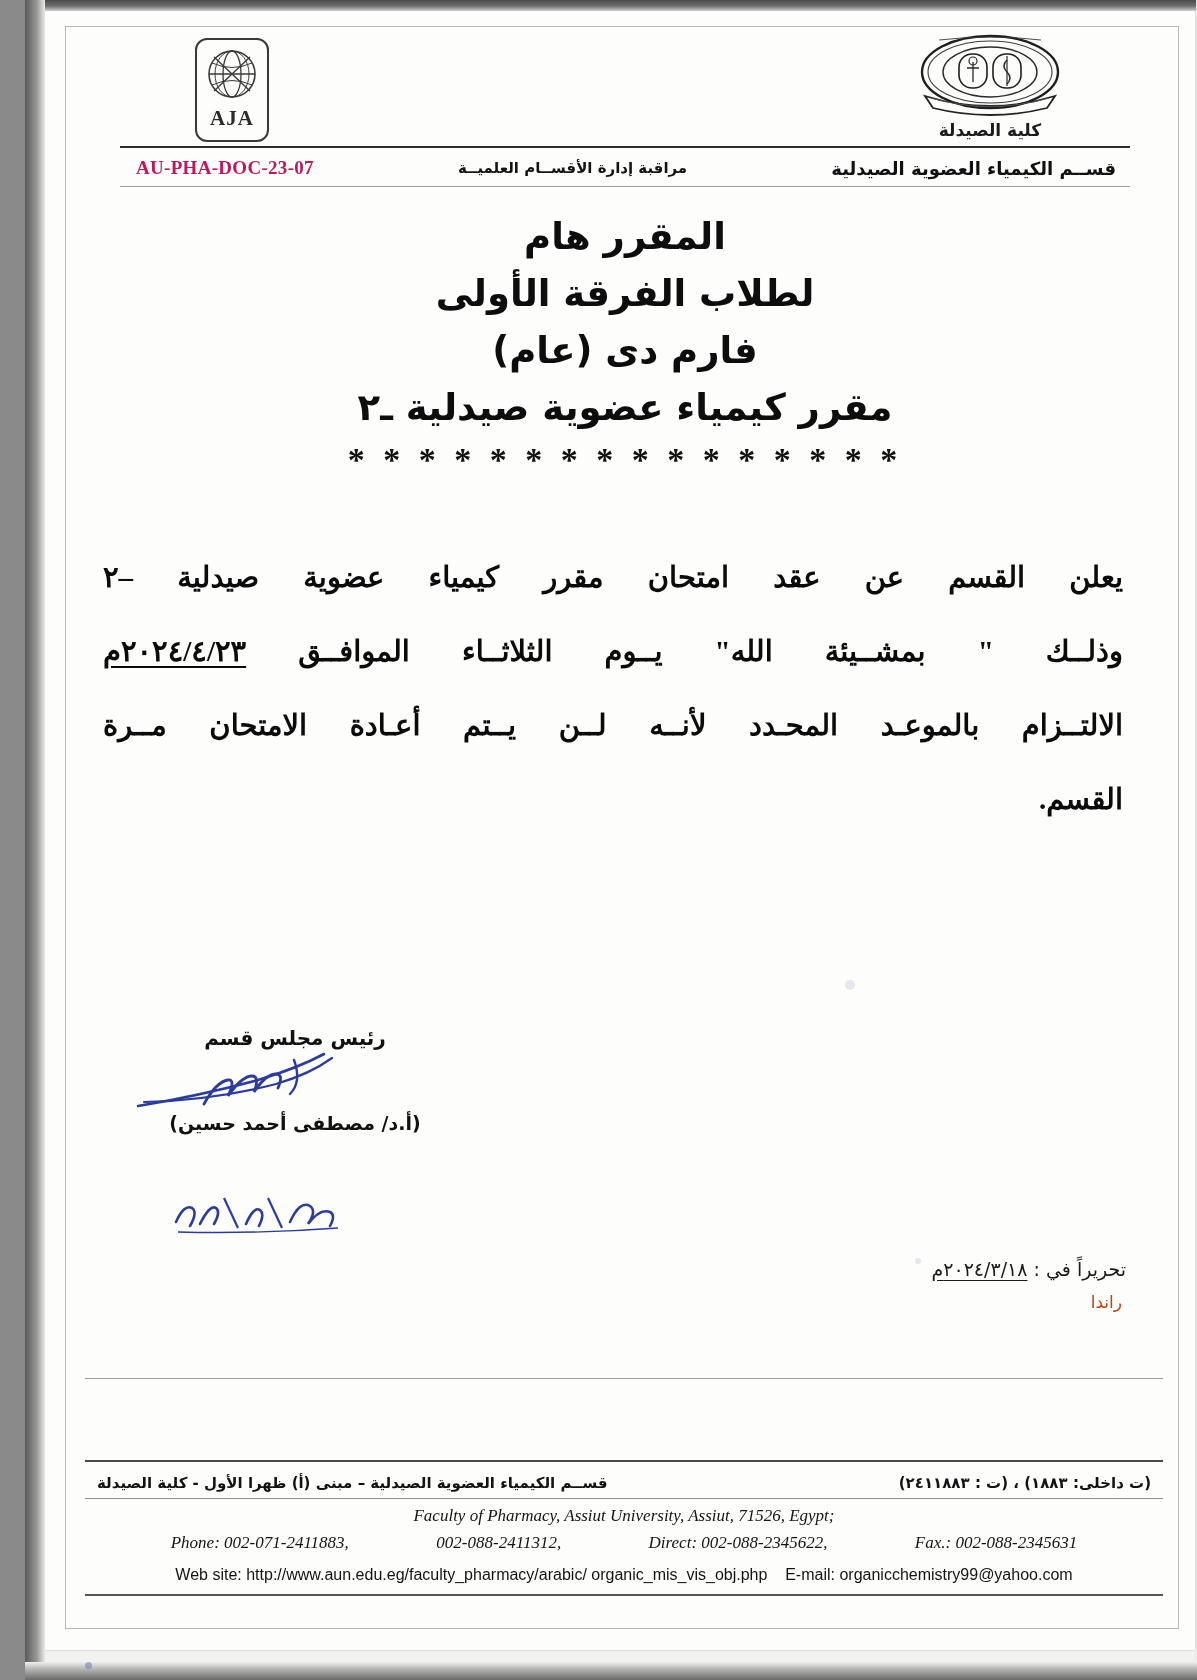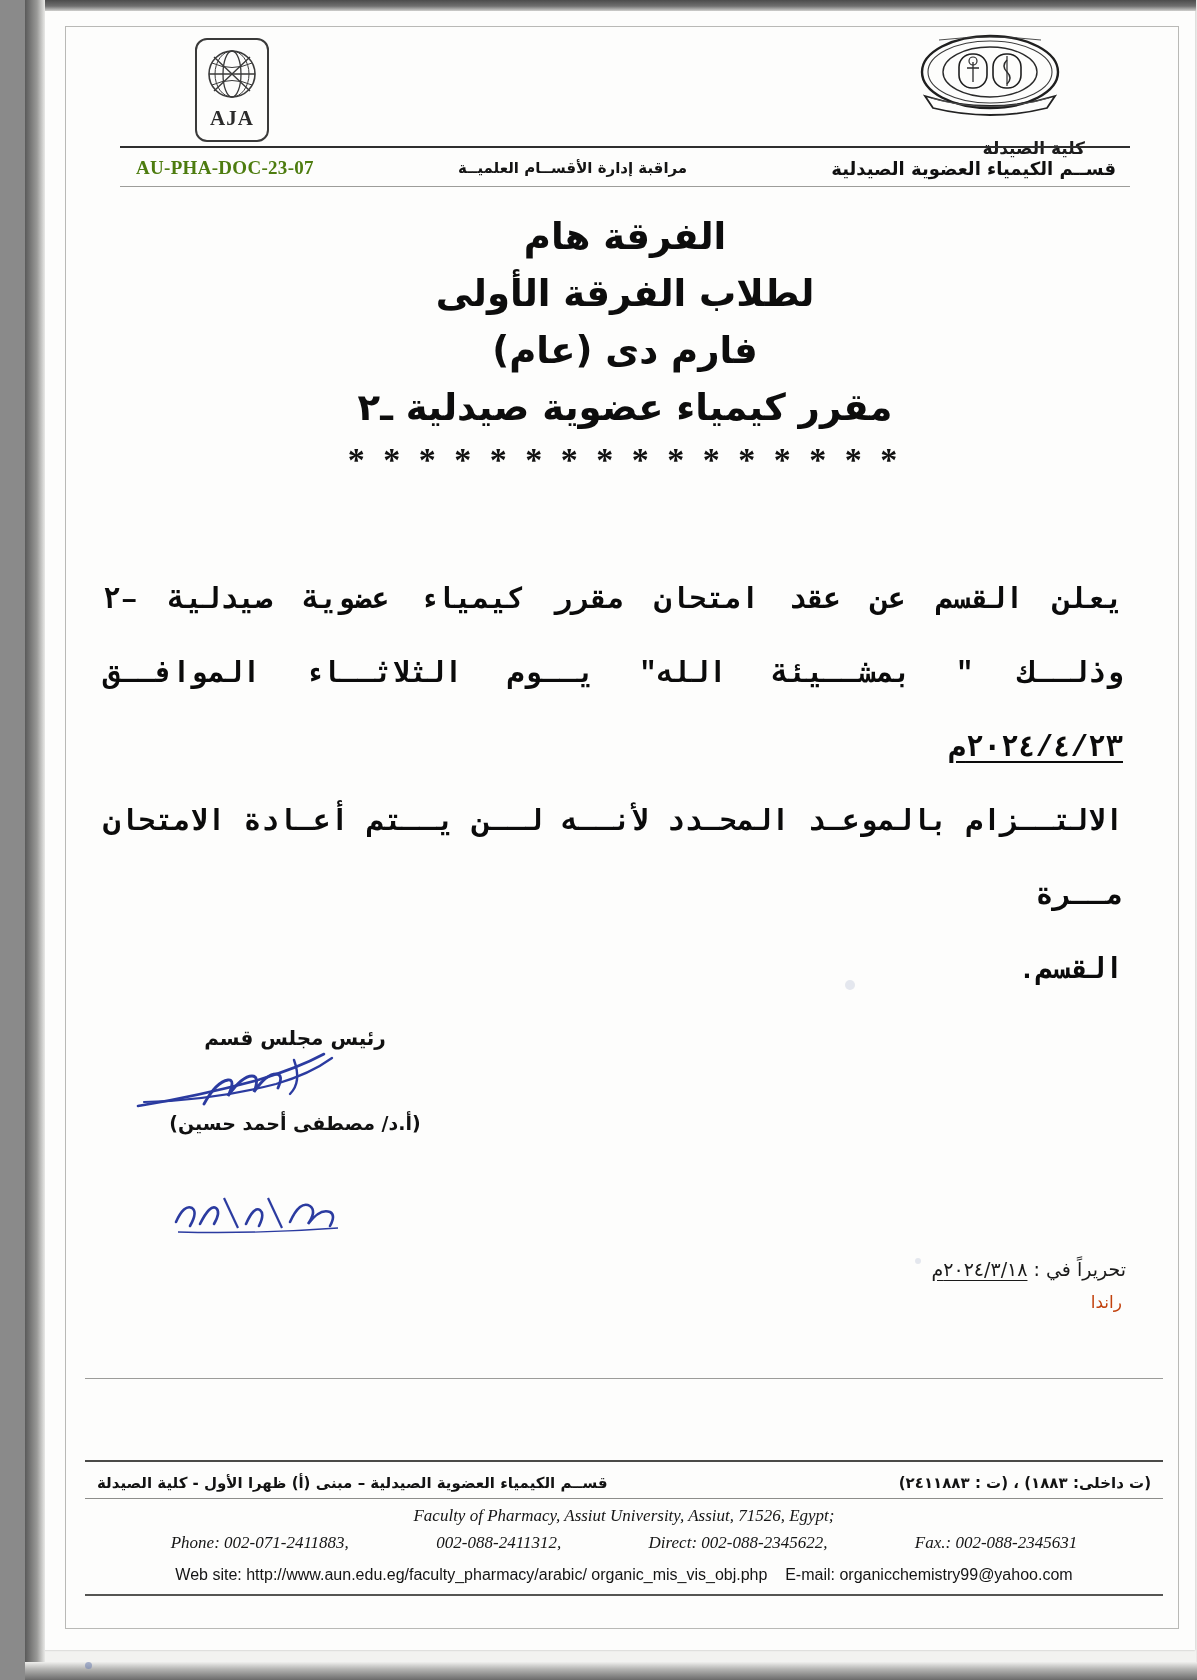"كلية الصيدلة" .fac-name { text-align: right -> center; top: 108px -> 90px }
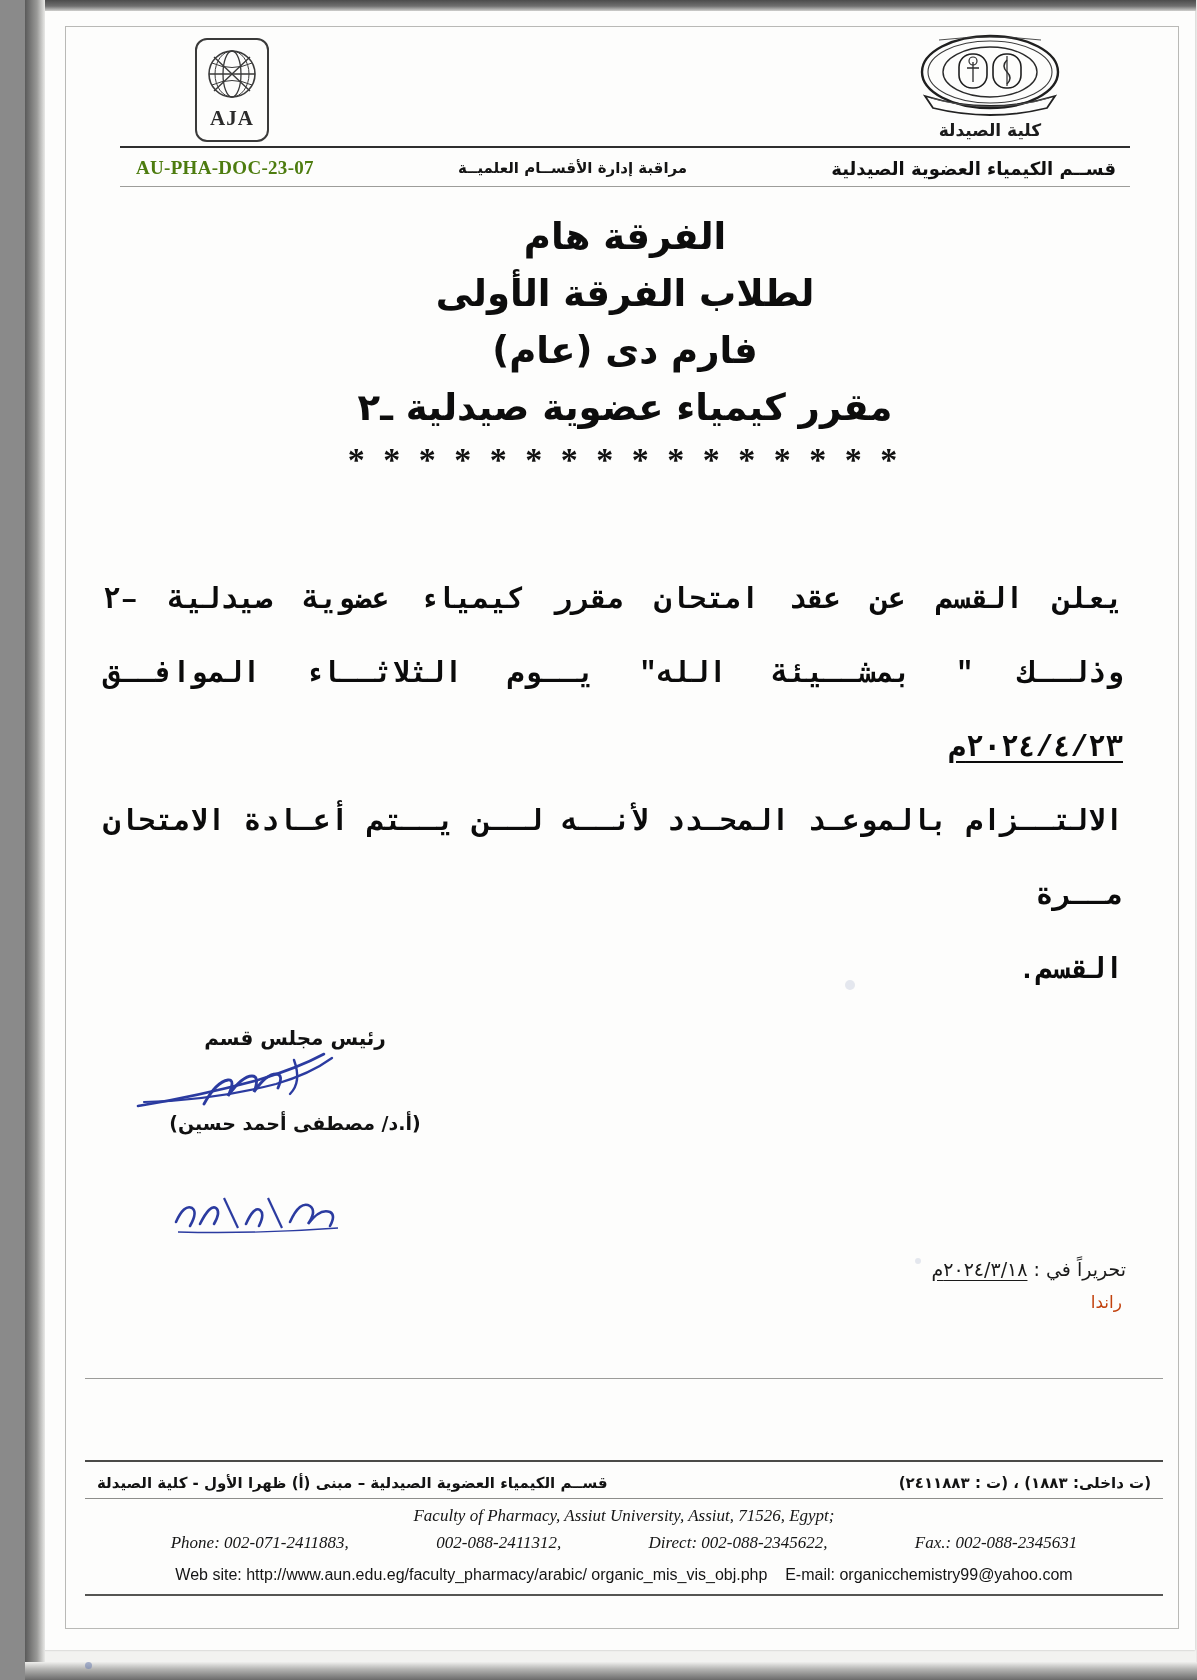"AU-PHA-DOC-23-07" .doc-code { color: #4d7c0f -> #be185d }
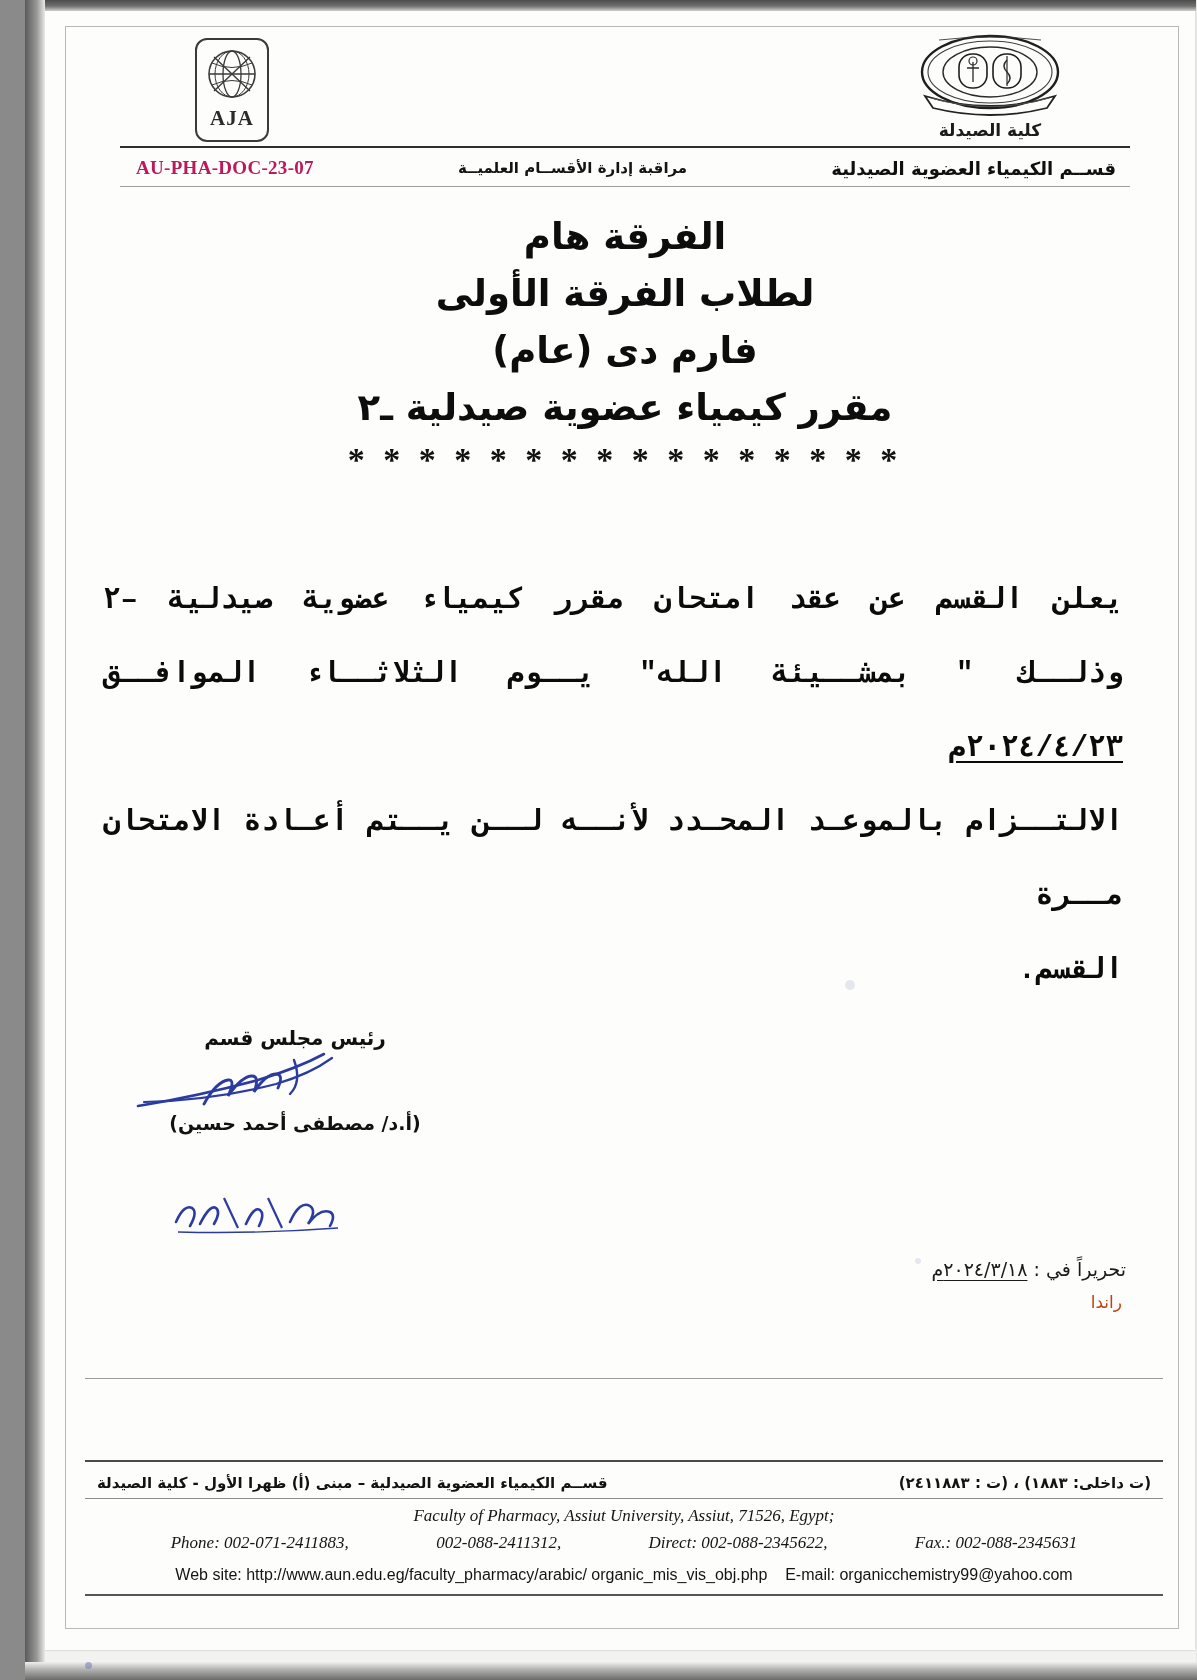"الفرقة هام" div.t-line { text: الفرقة -> المقرر }
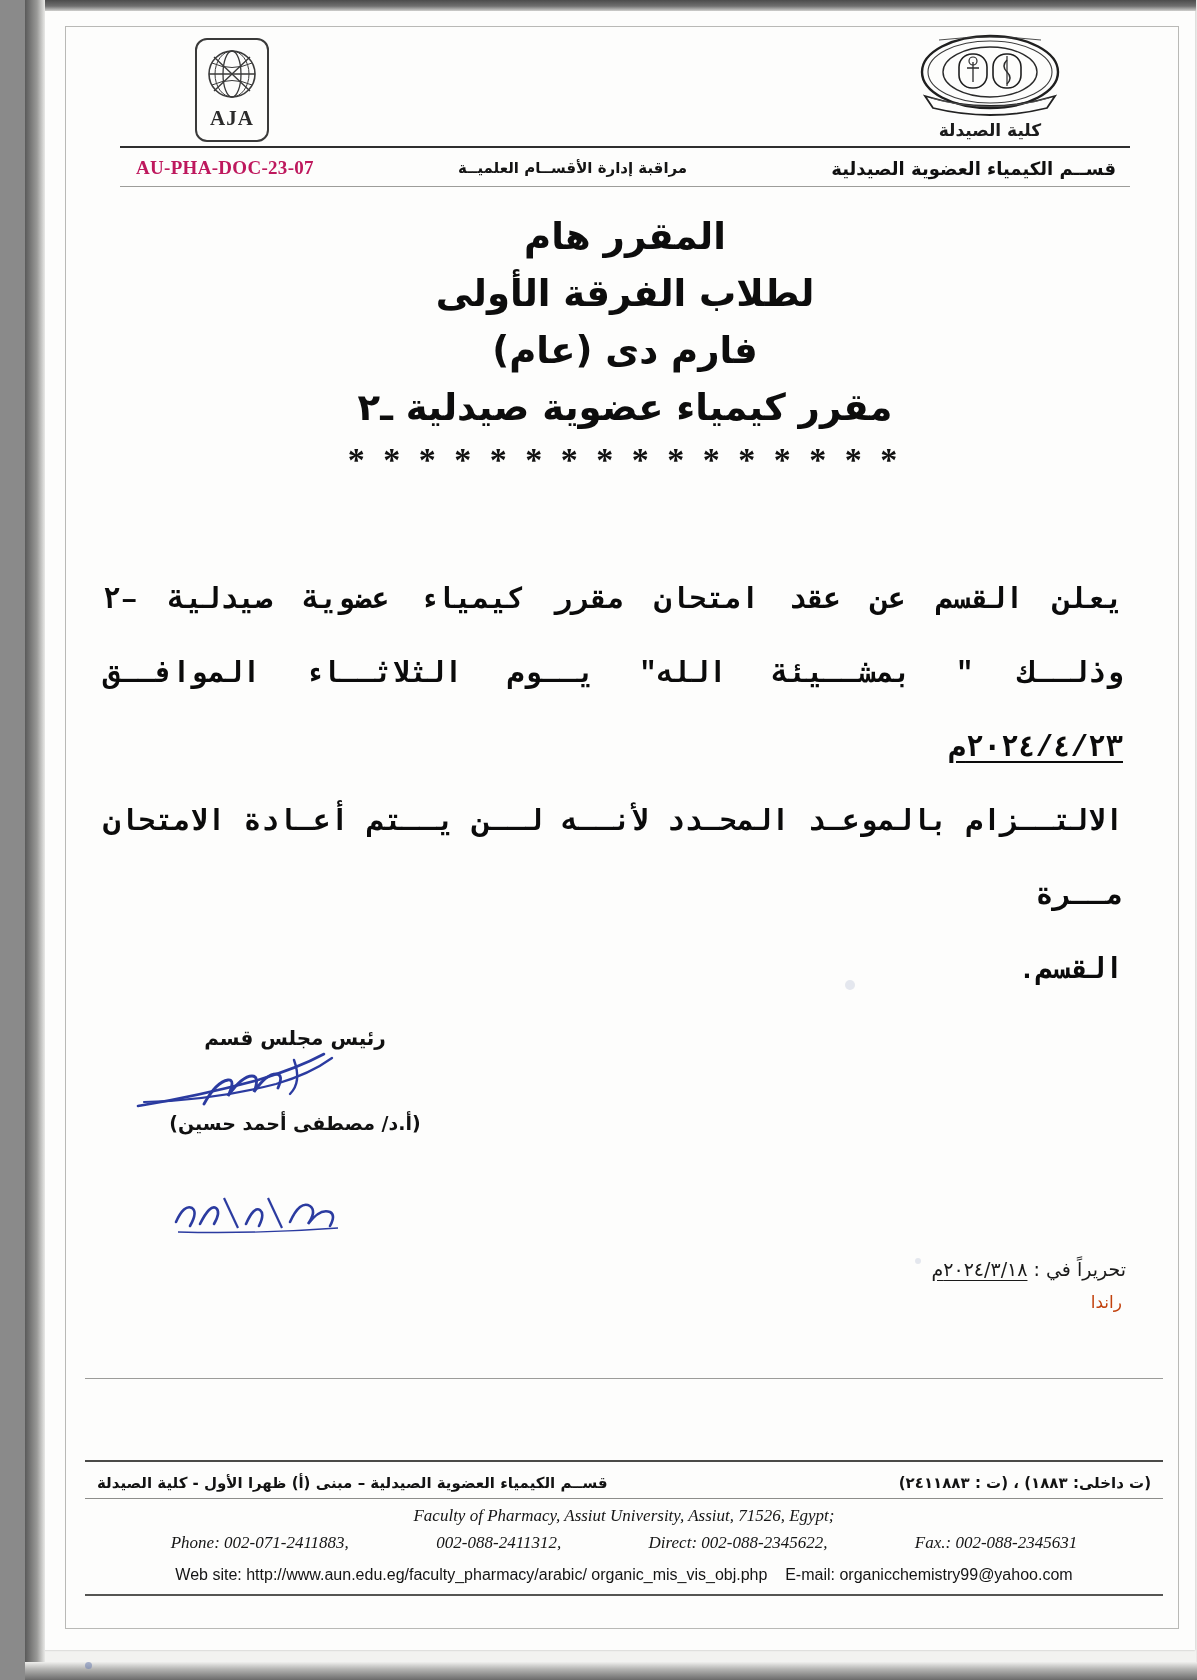"يعلن القسم عن عقد امتحان" .body-text { font-family: Liberation Mono, monospace -> Liberation Serif, serif; top: 564px -> 540px }
